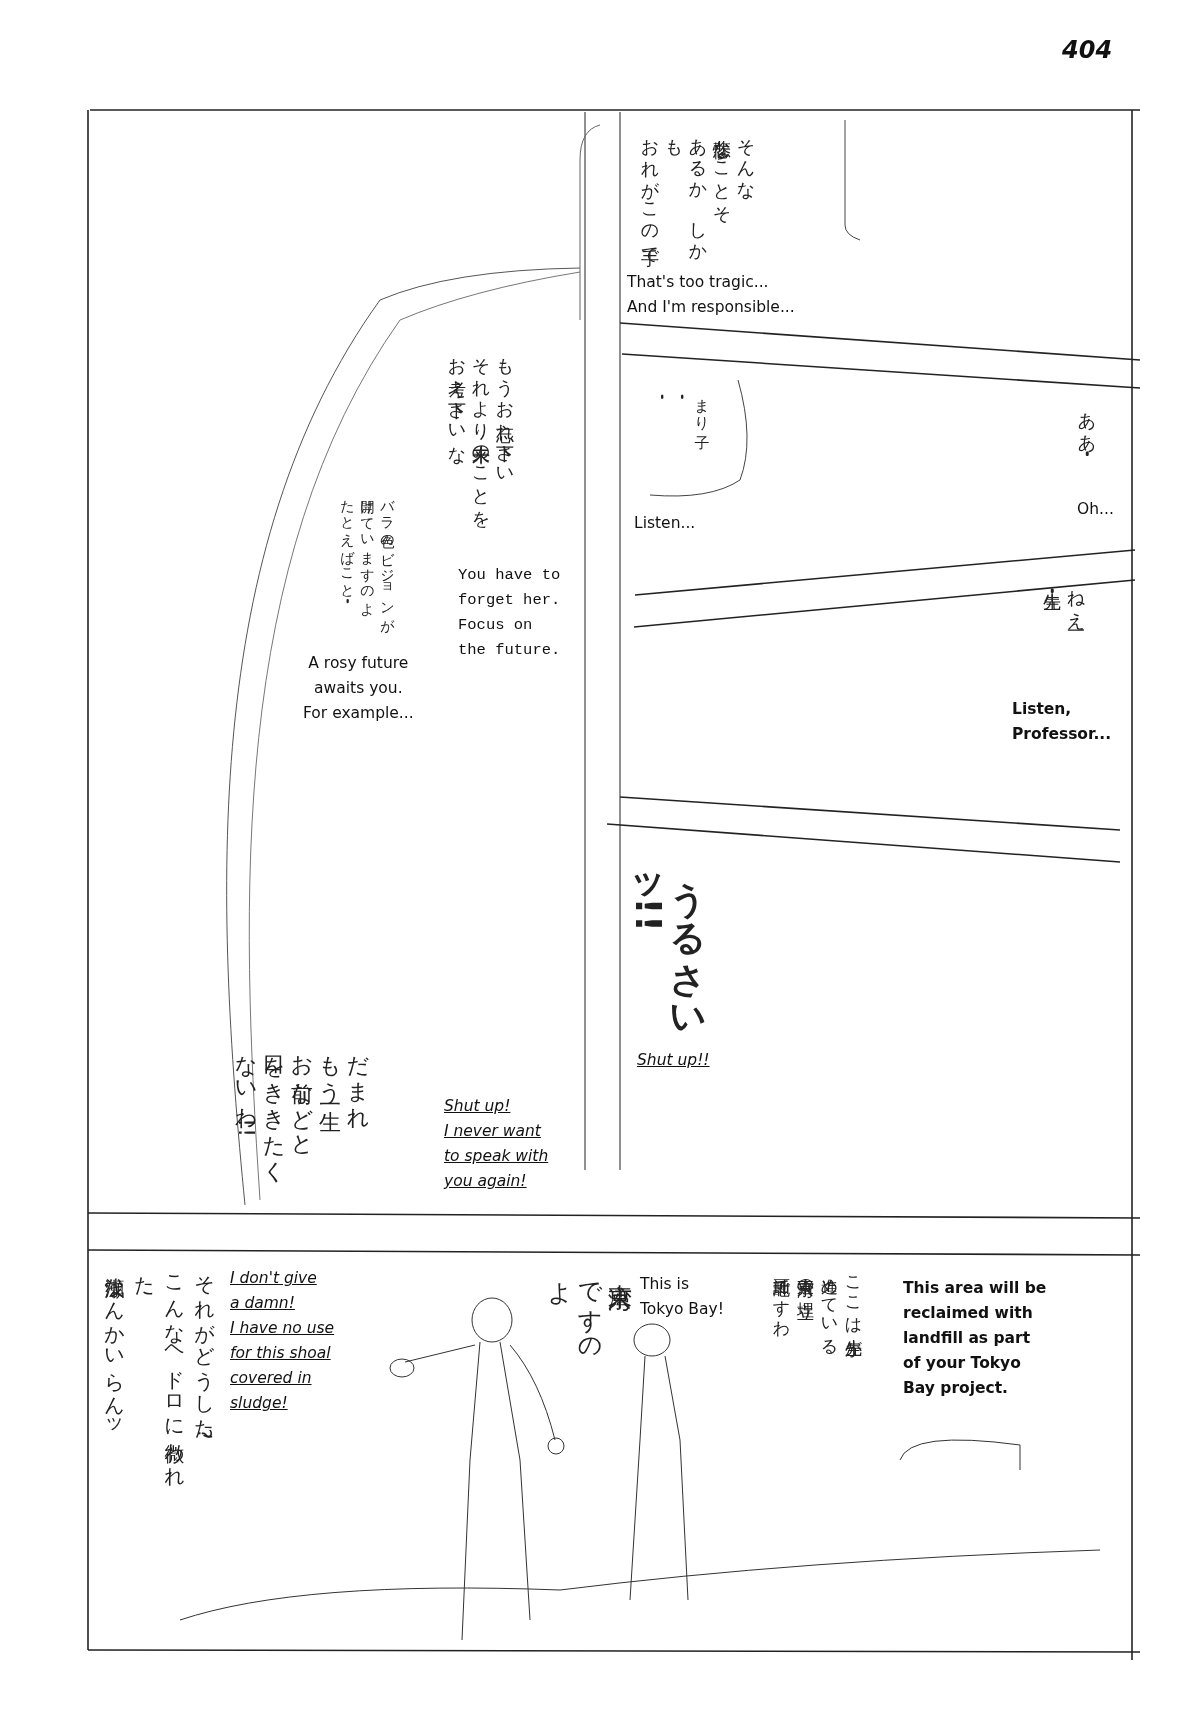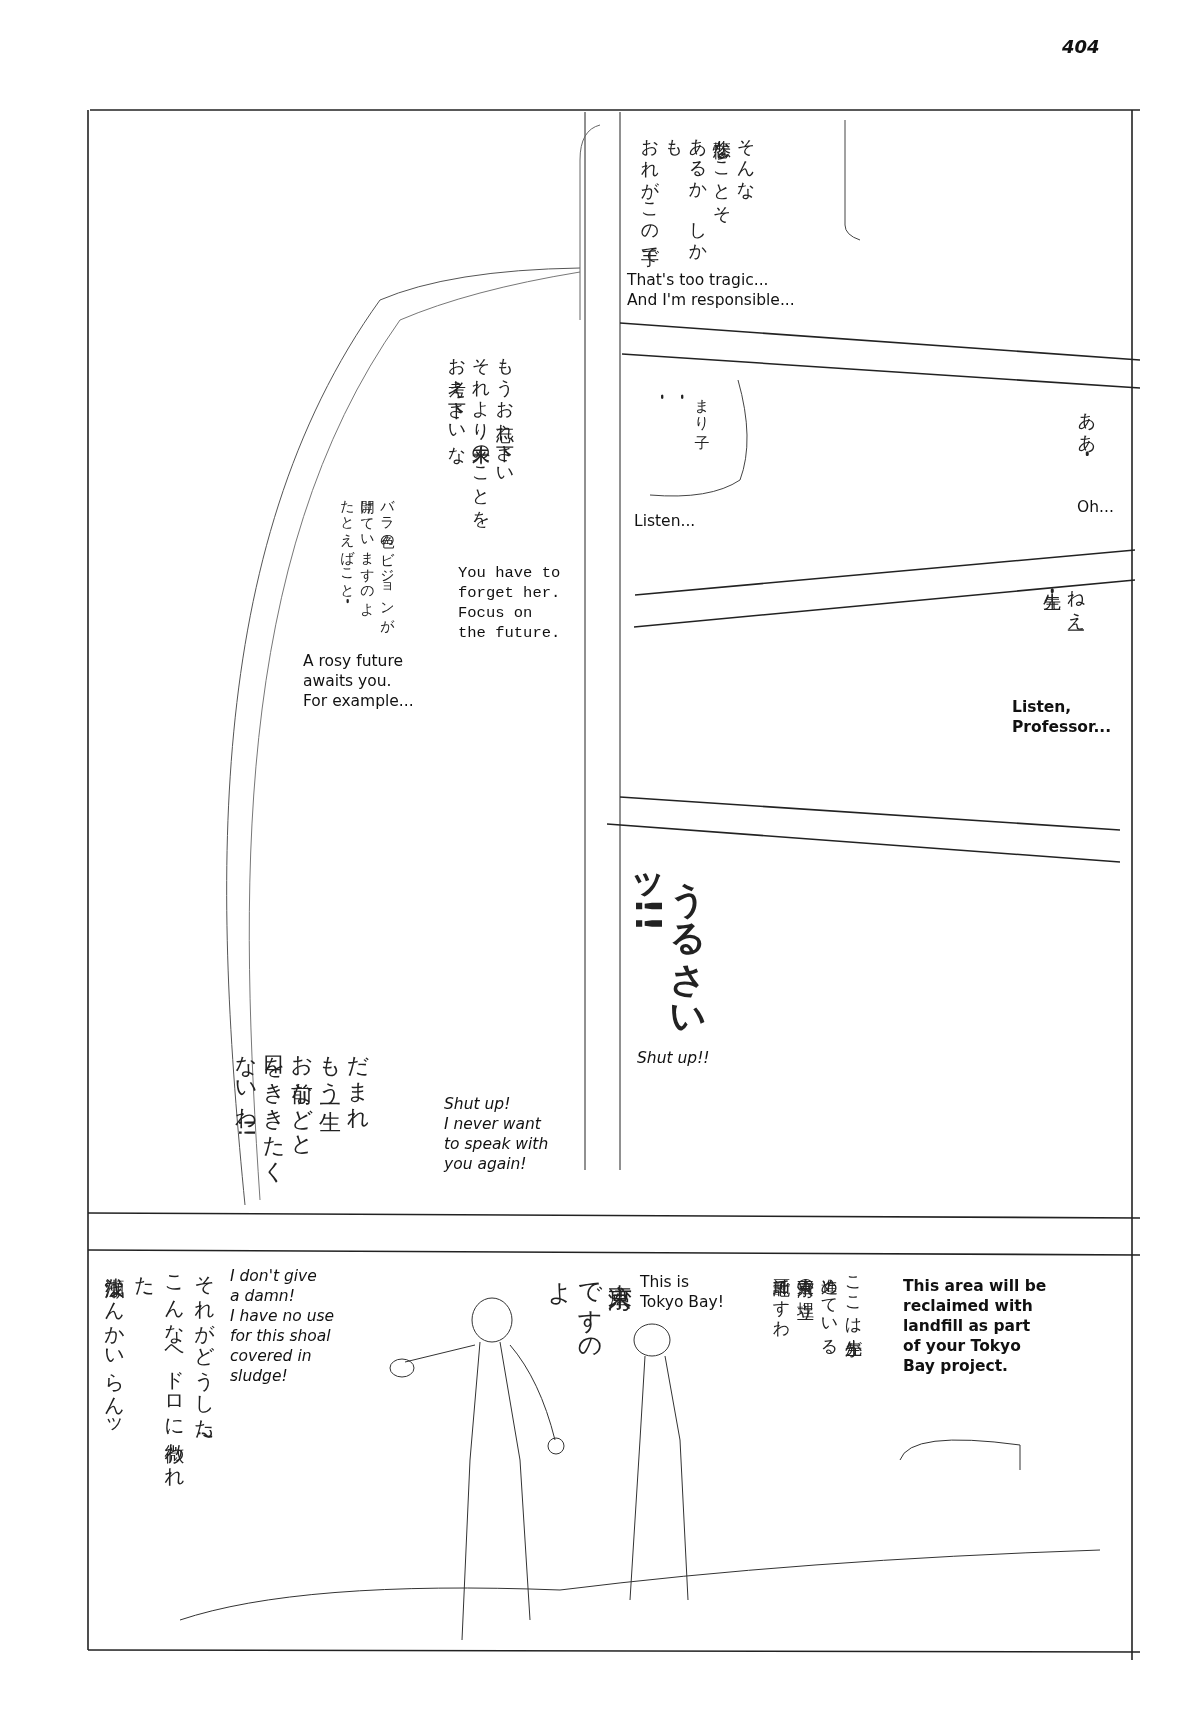"404" .page-number { font-size: 18px -> 24px }
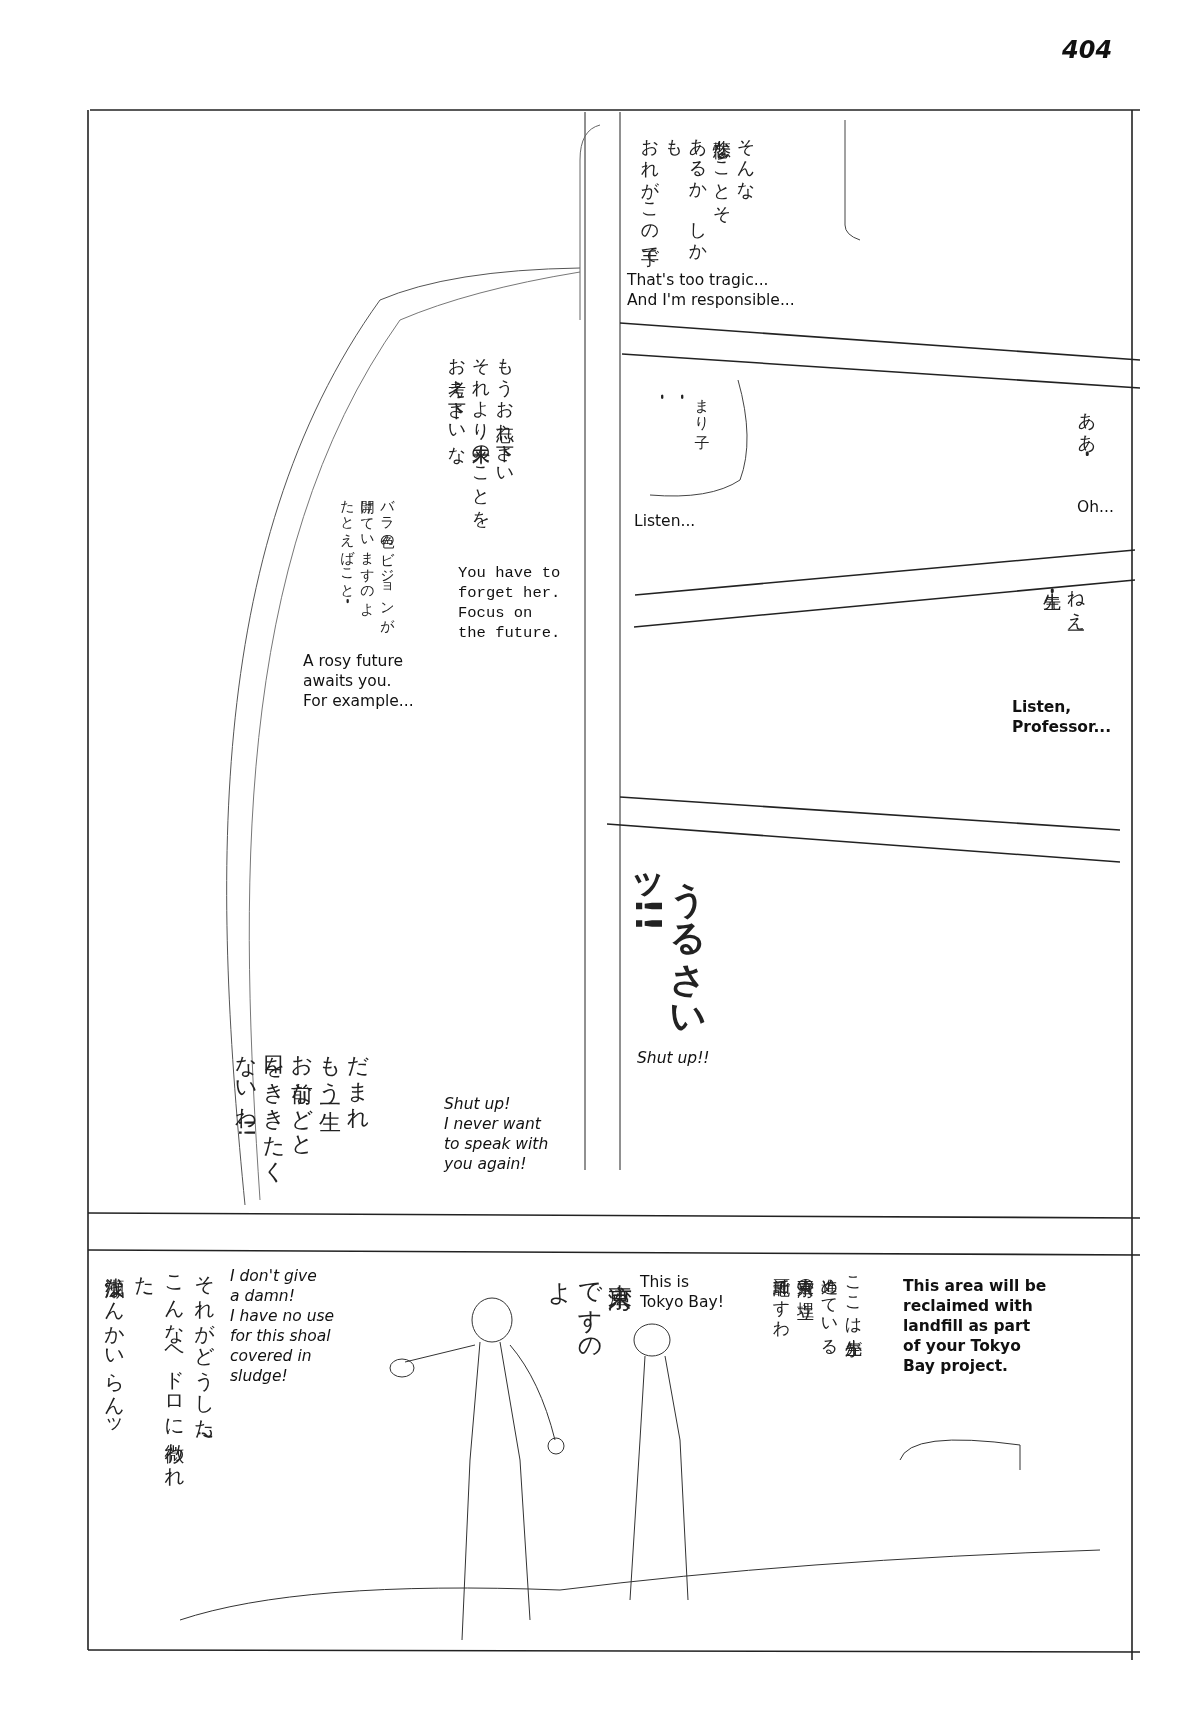"That's too tragic..." .txt { line-height: 20px -> 25px }
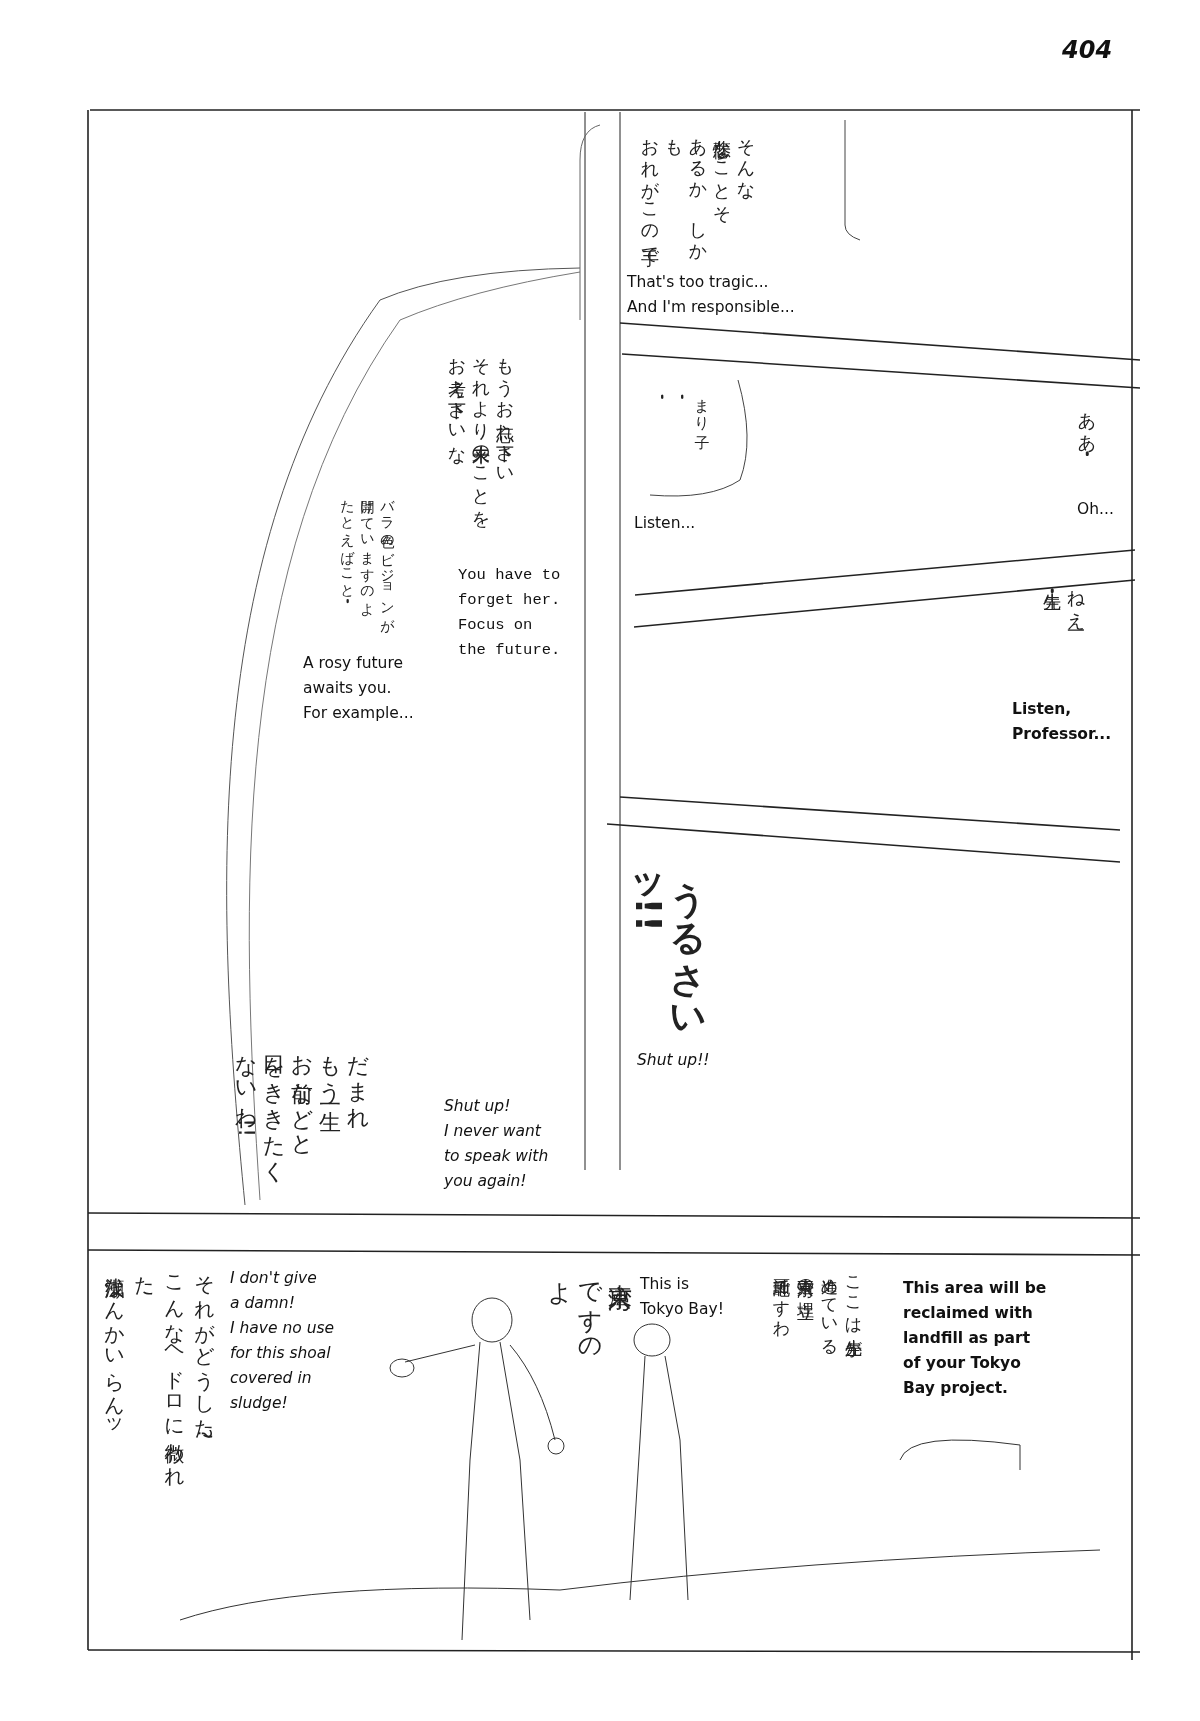"A rosy future" div.txt { text-align: none -> center }
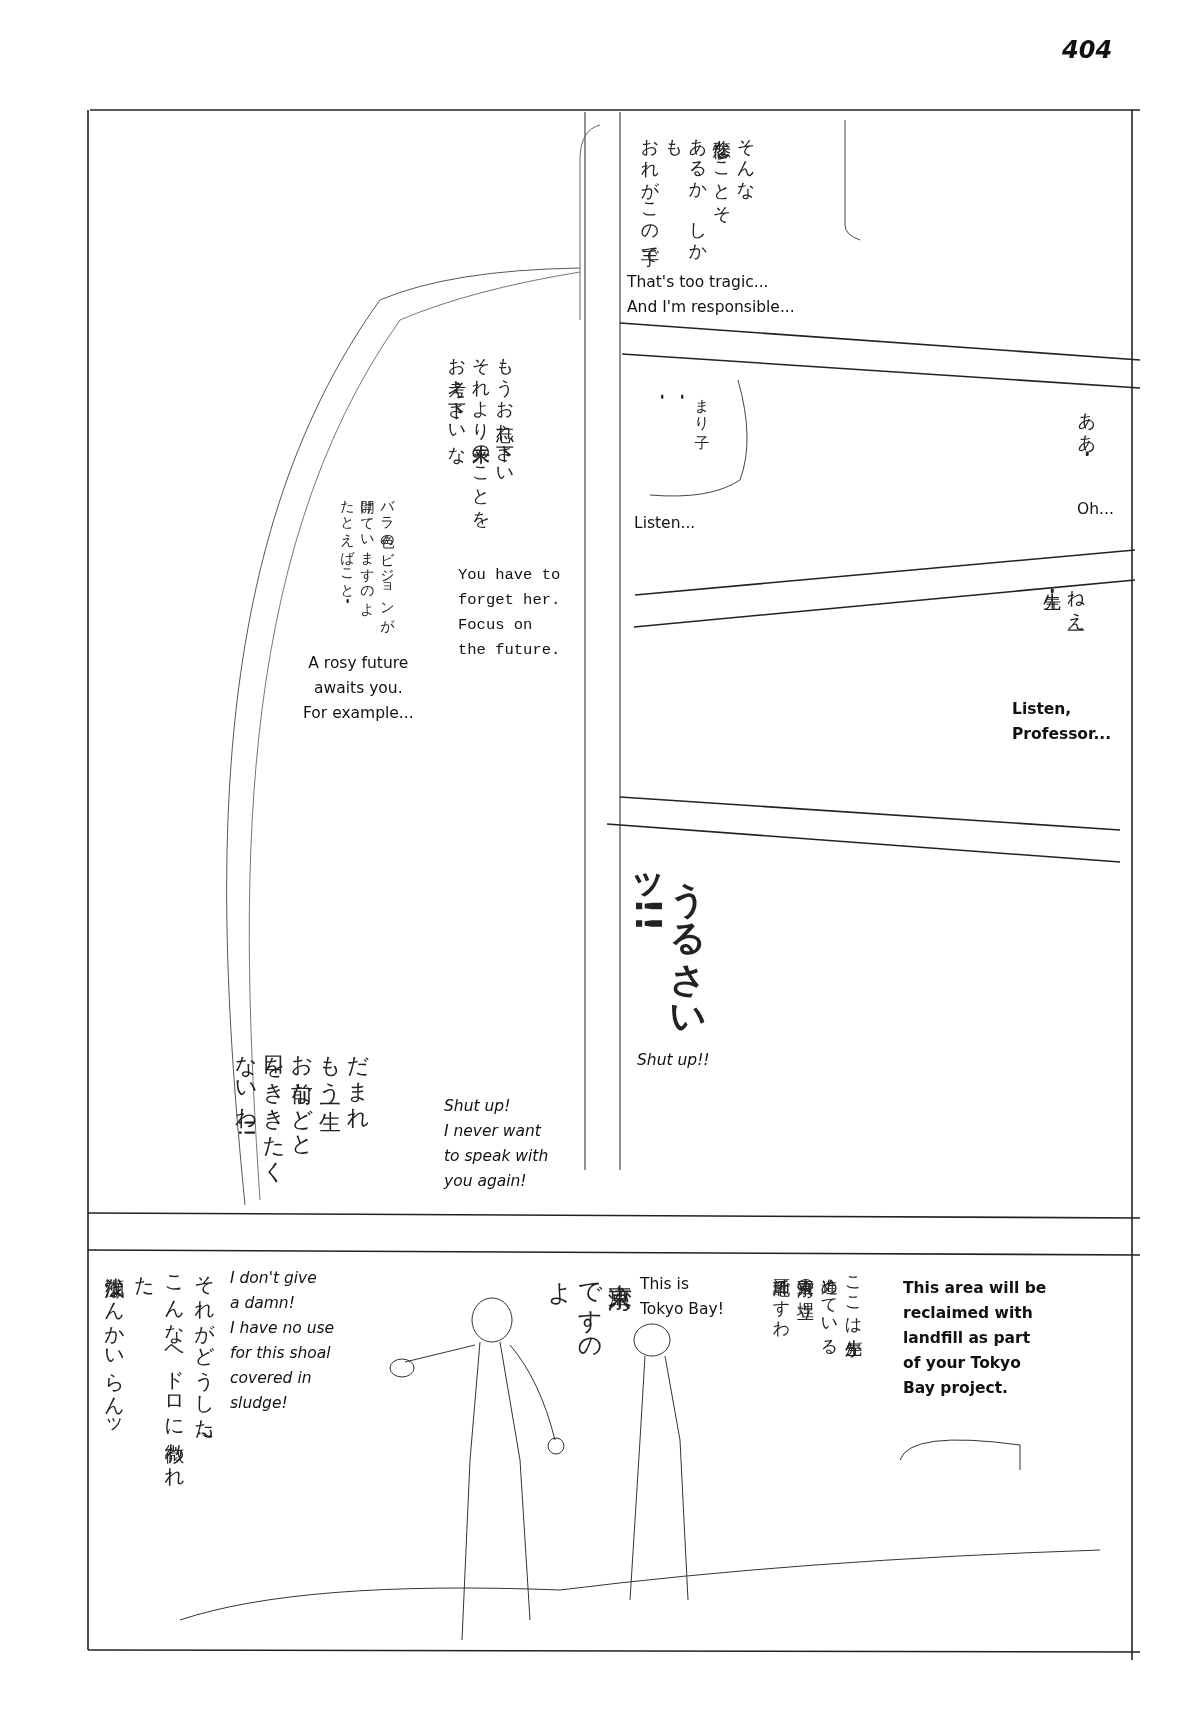"Shut up!!" .txt.it { text-decoration: none -> underline }
